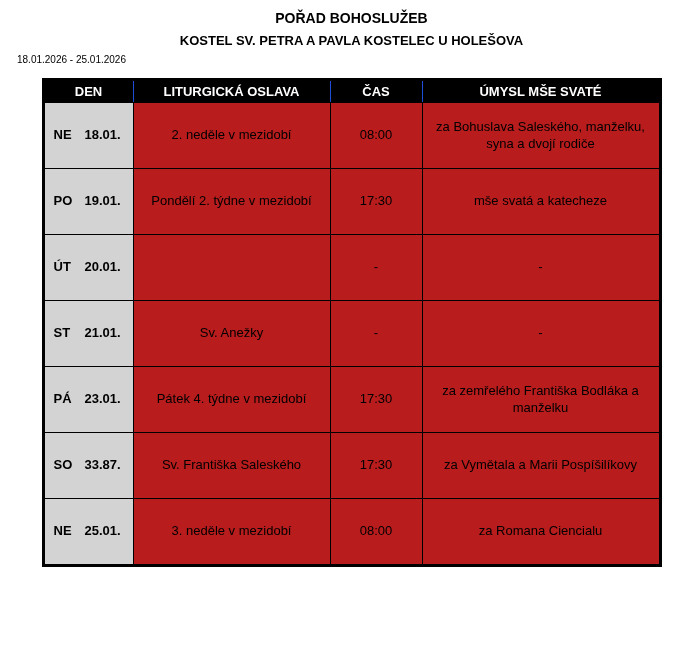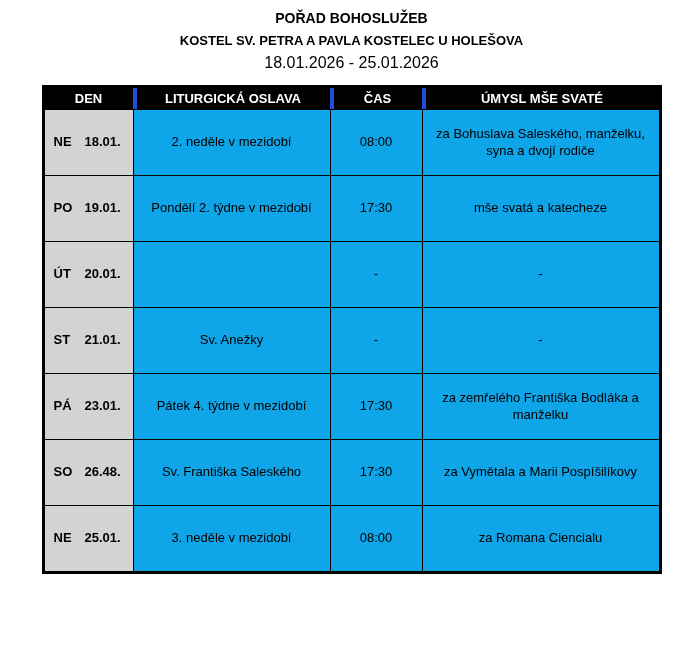"18.01.2026 - 25.01.2026" .date-range { font-size: 16px -> 10px; text-align: center -> none }
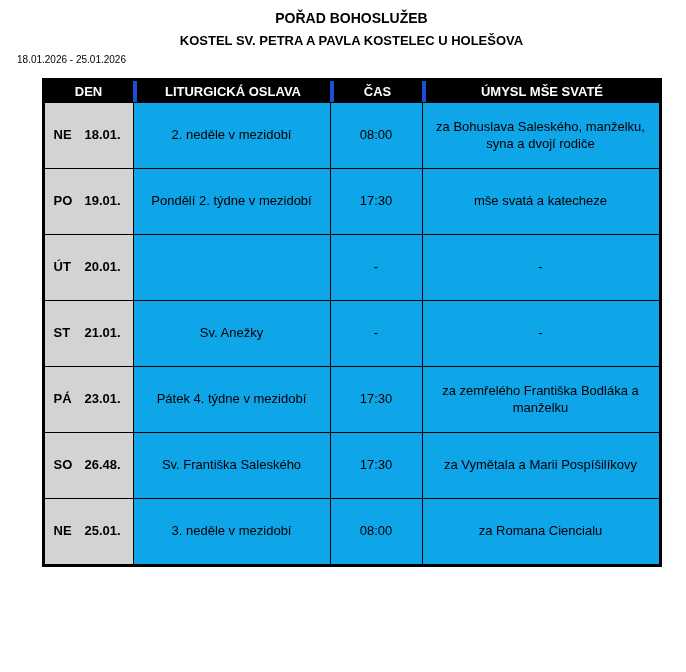"DEN" .schedule-wrap { background: #0ea5e9 -> #b91c1c }
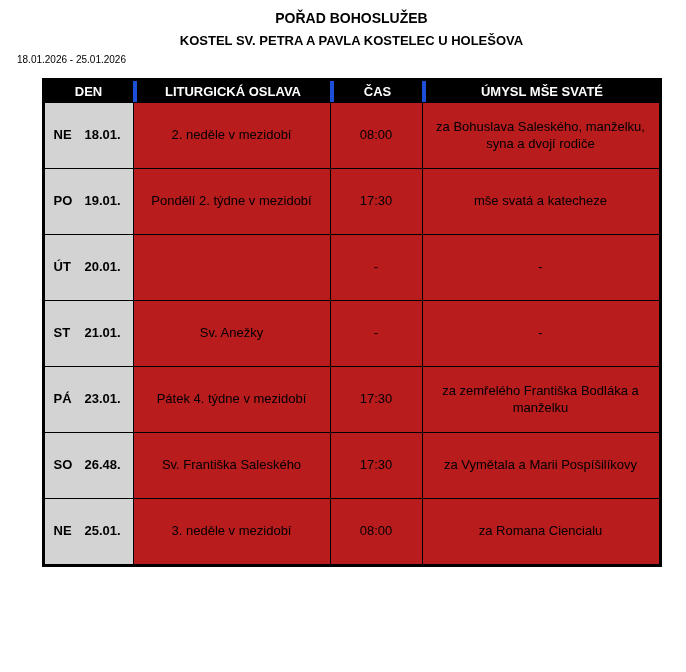"LITURGICKÁ OSLAVA" thead th + th { border-left: 4px solid #1d4ed8 -> 1px solid #1d4ed8 }
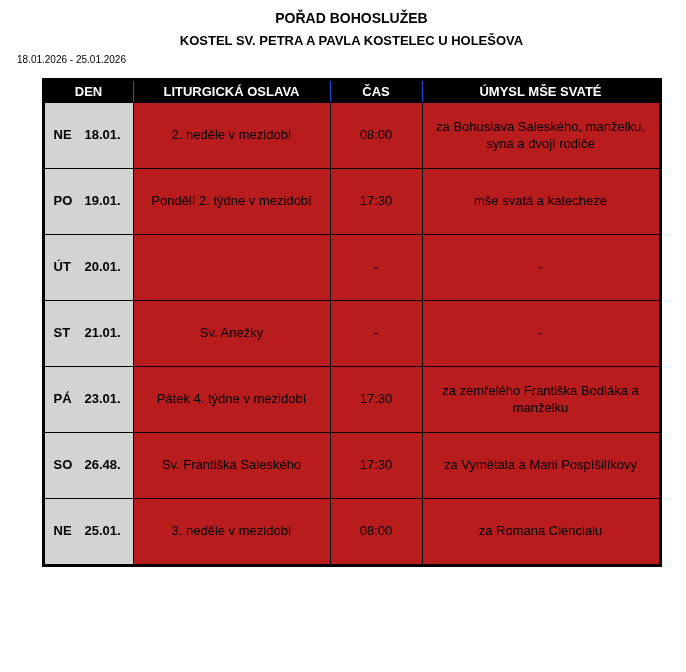"26.48." span { text: 26.48 -> 33.87 }
